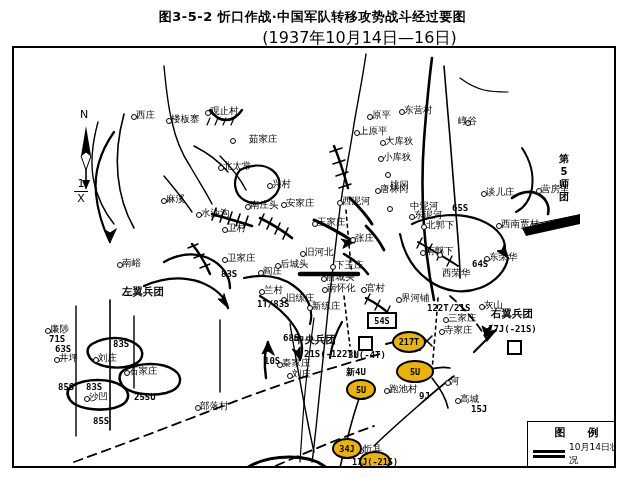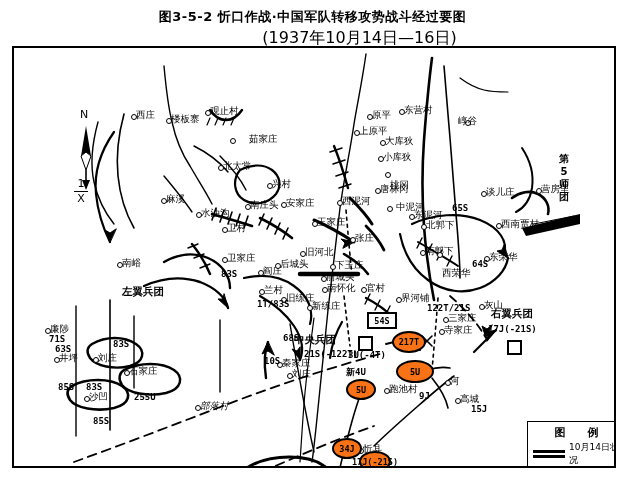"中泥河" div.lbl { font-family: none -> Liberation Serif, serif; left: 382px -> 396px }
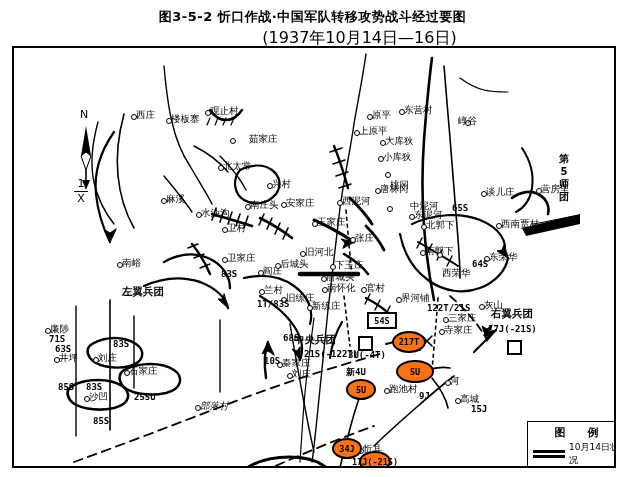"217T" .ocirc { background: #f97316 -> #eab308 }
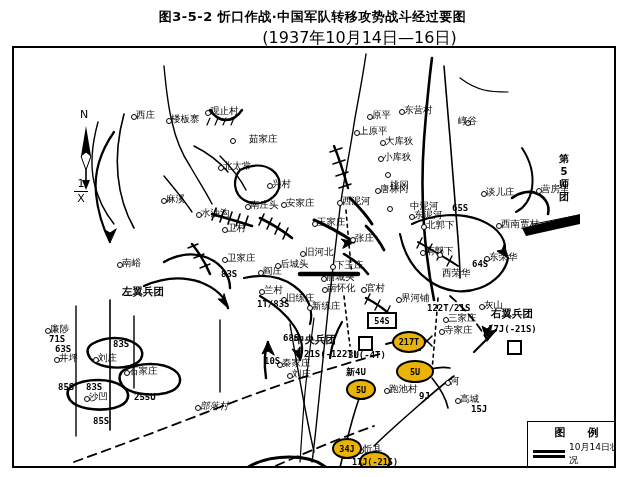"部落村" div.lbl { font-style: italic -> none }
